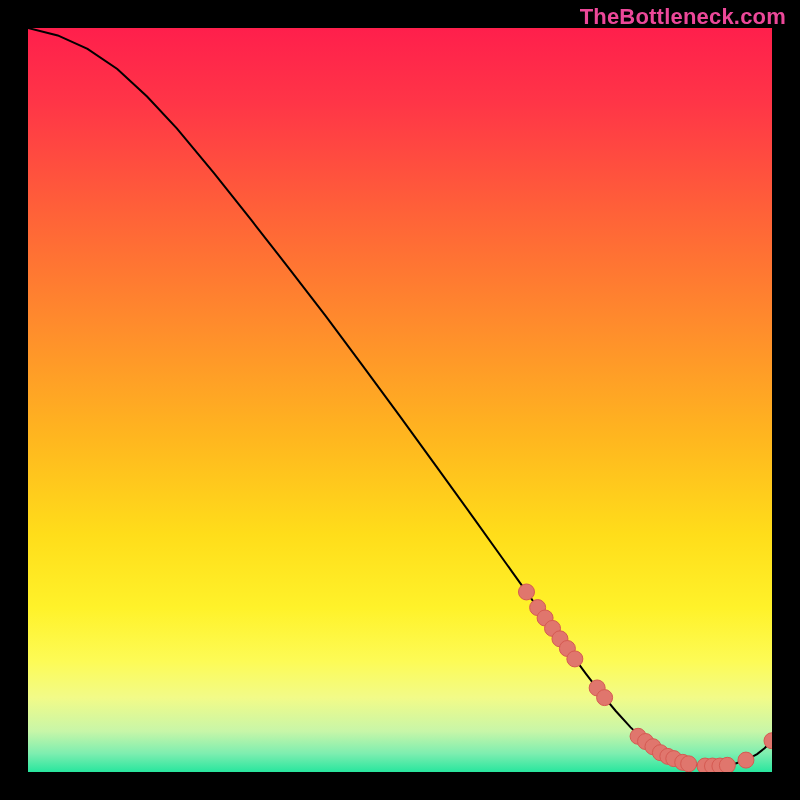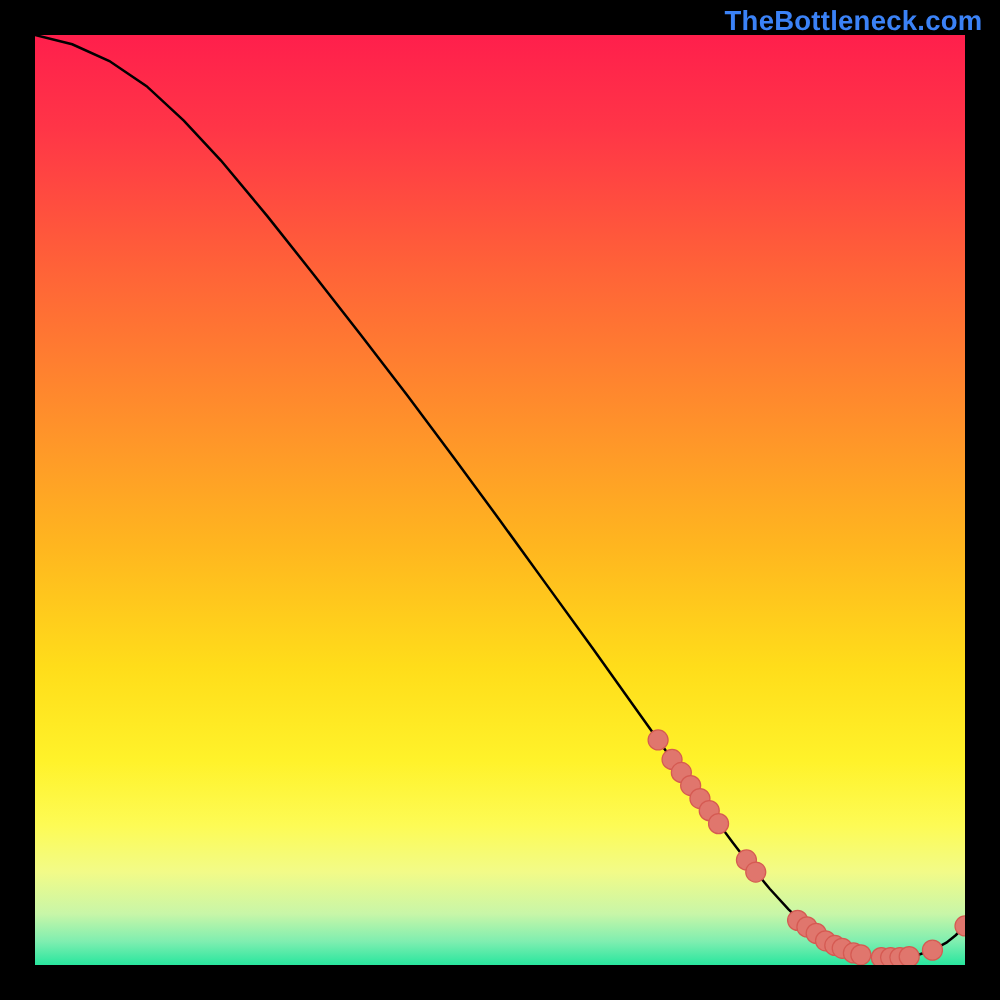"TheBottleneck.com" .watermark { color: #3b82f6 -> #ec4899 }
